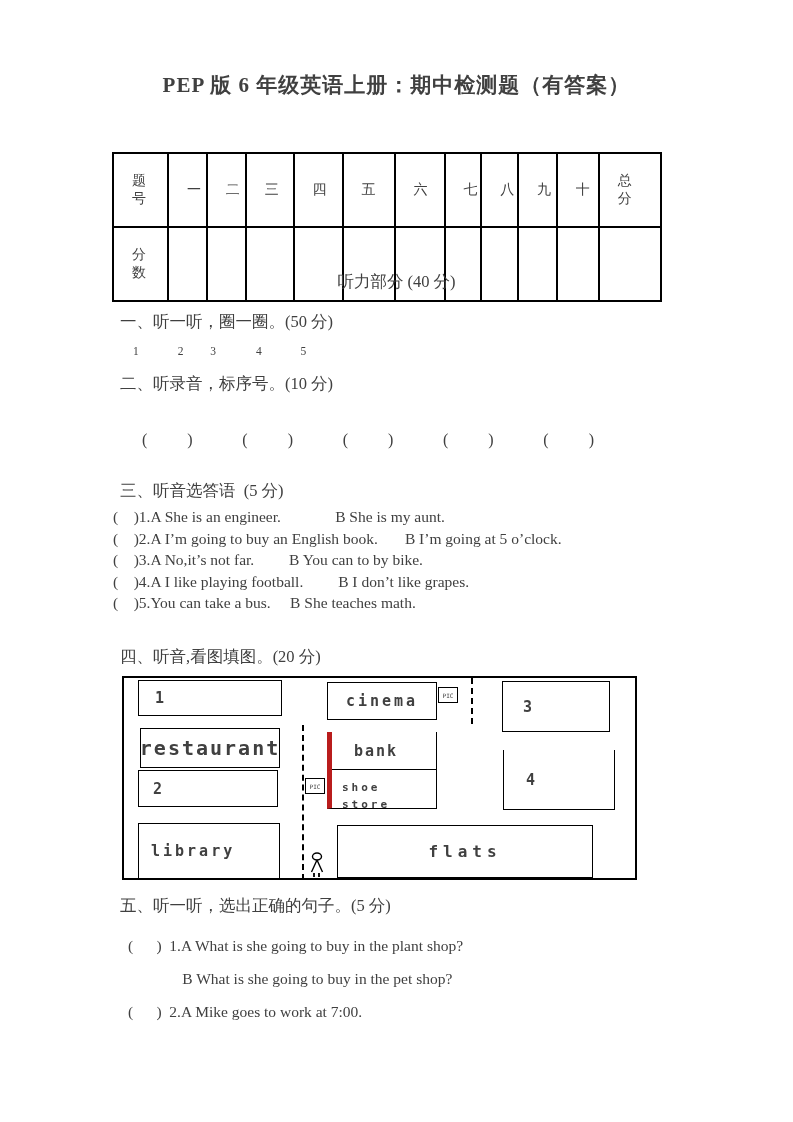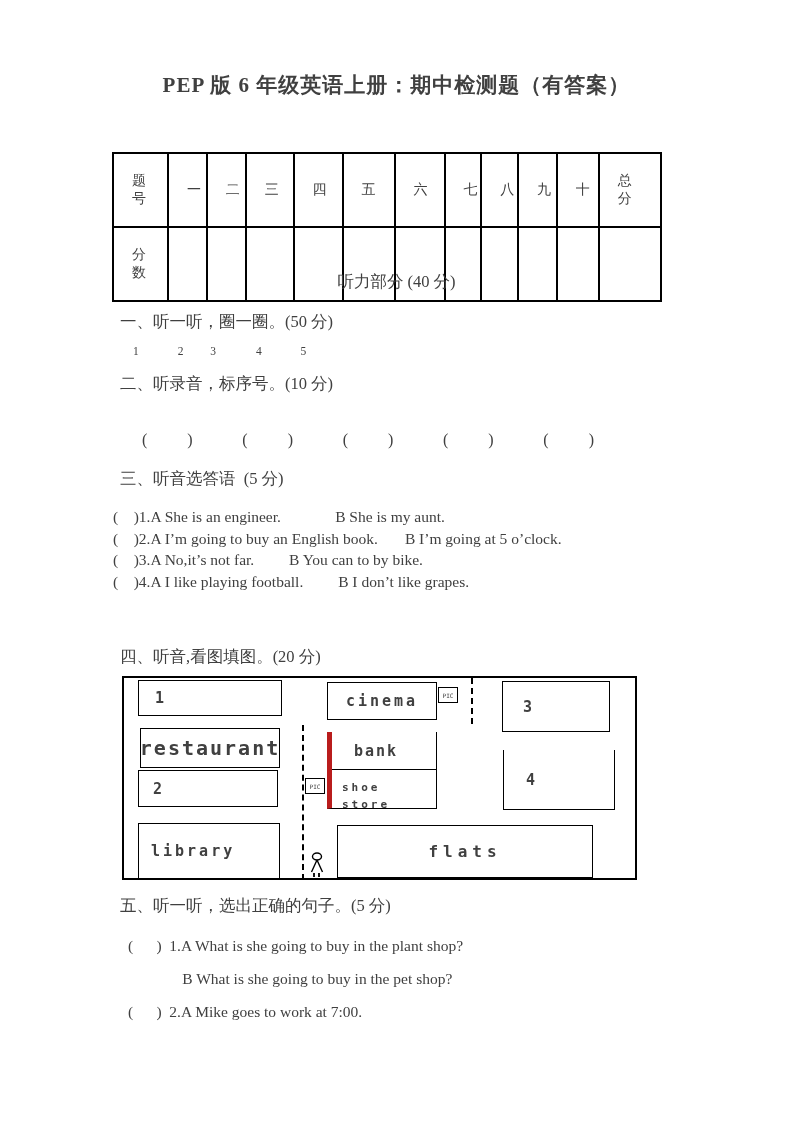"三、听音选答语 (5 分)" .t-s3 { top: 468px -> 480px }
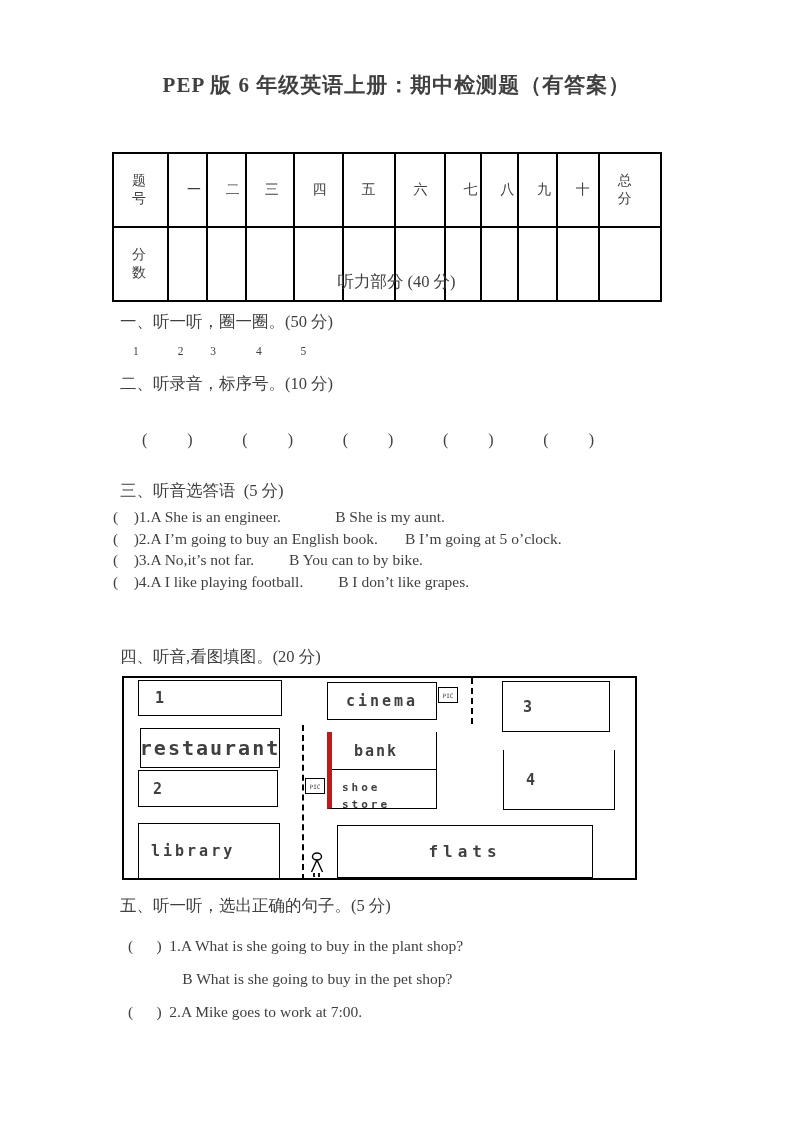"( )5.You can take a" div { html: none -> <div>( )5.You can take a bus. B She teaches math.</div> }
